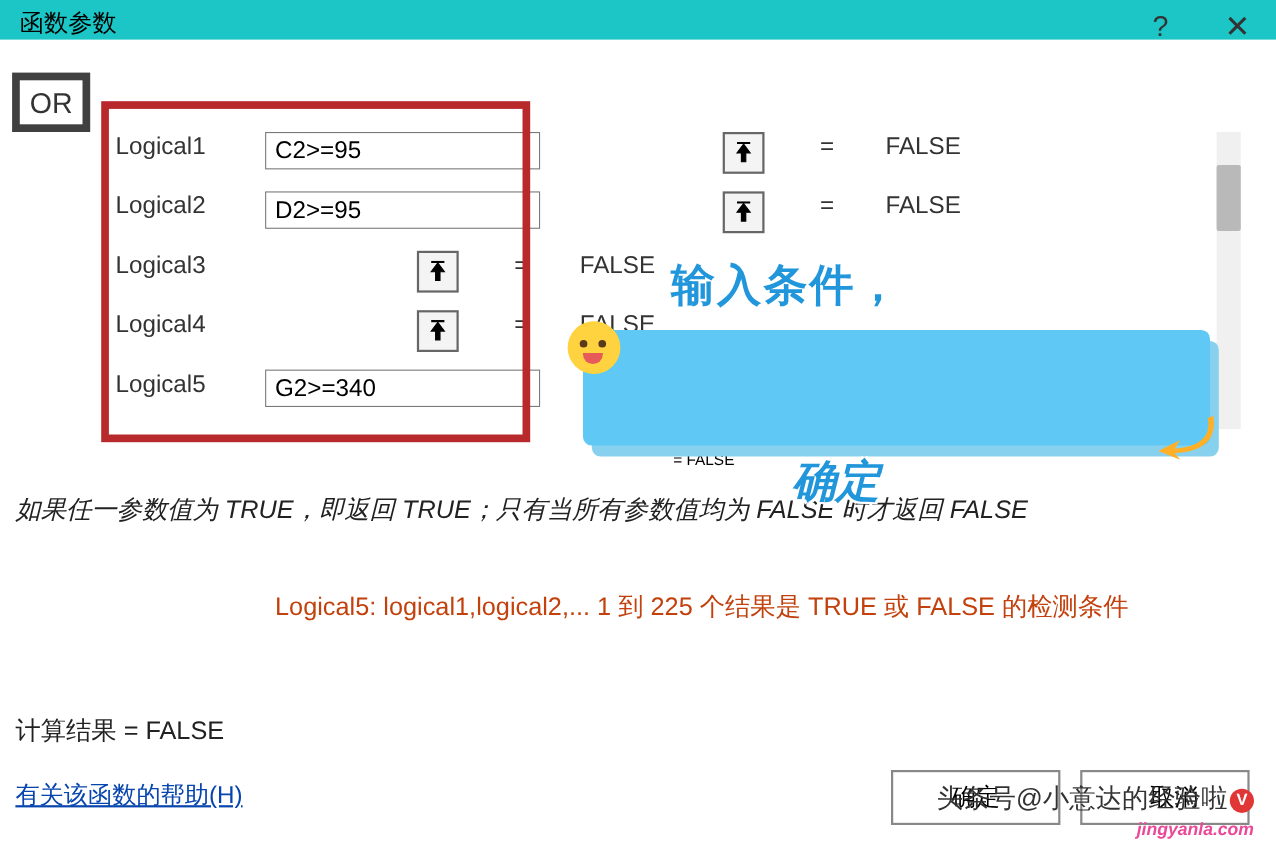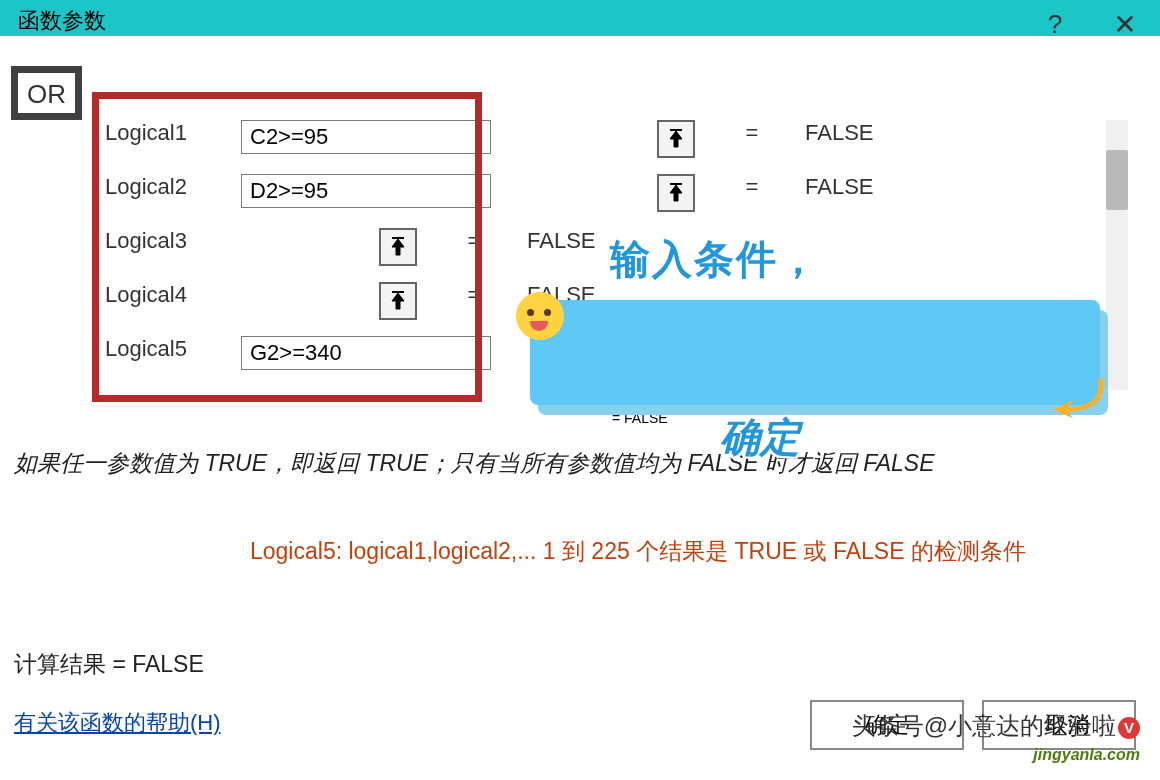"jingyanla.com" .wm-site { color: #4d7c0f -> #ec4899 }
